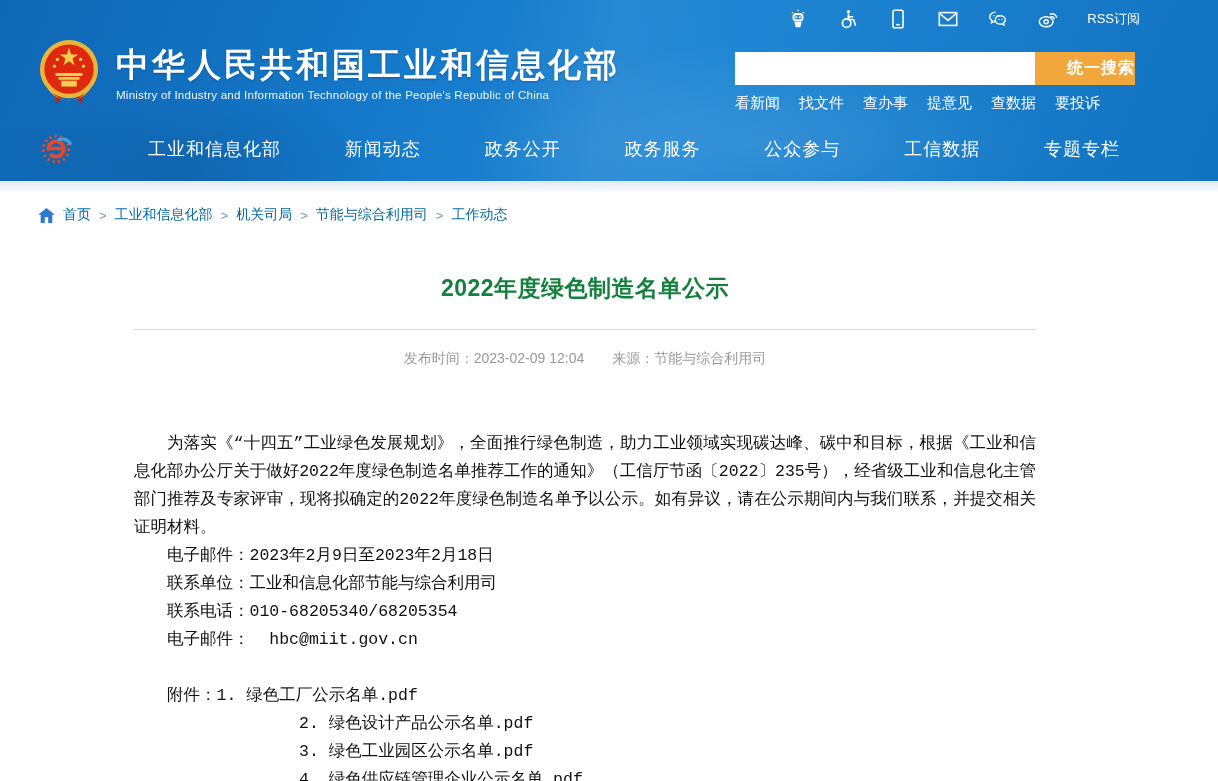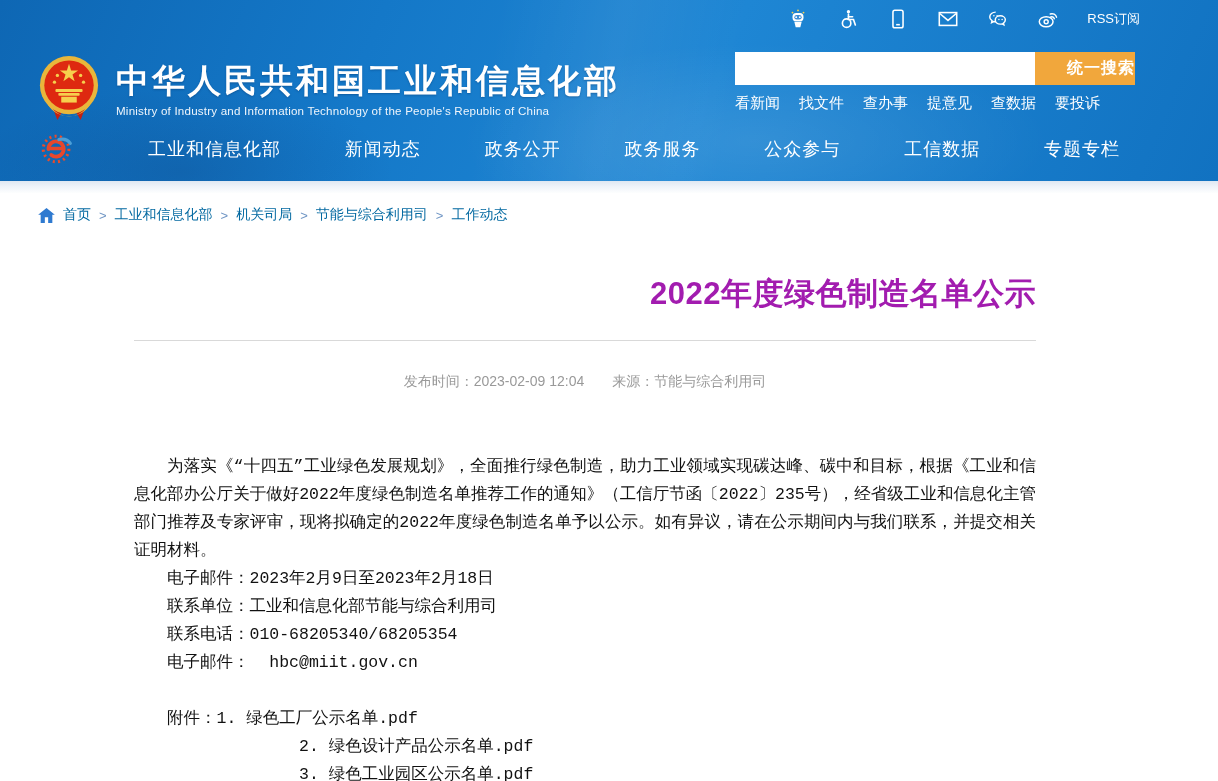"中华人民共和国工业和信息化部" .header-row { margin-top: 16px -> none }
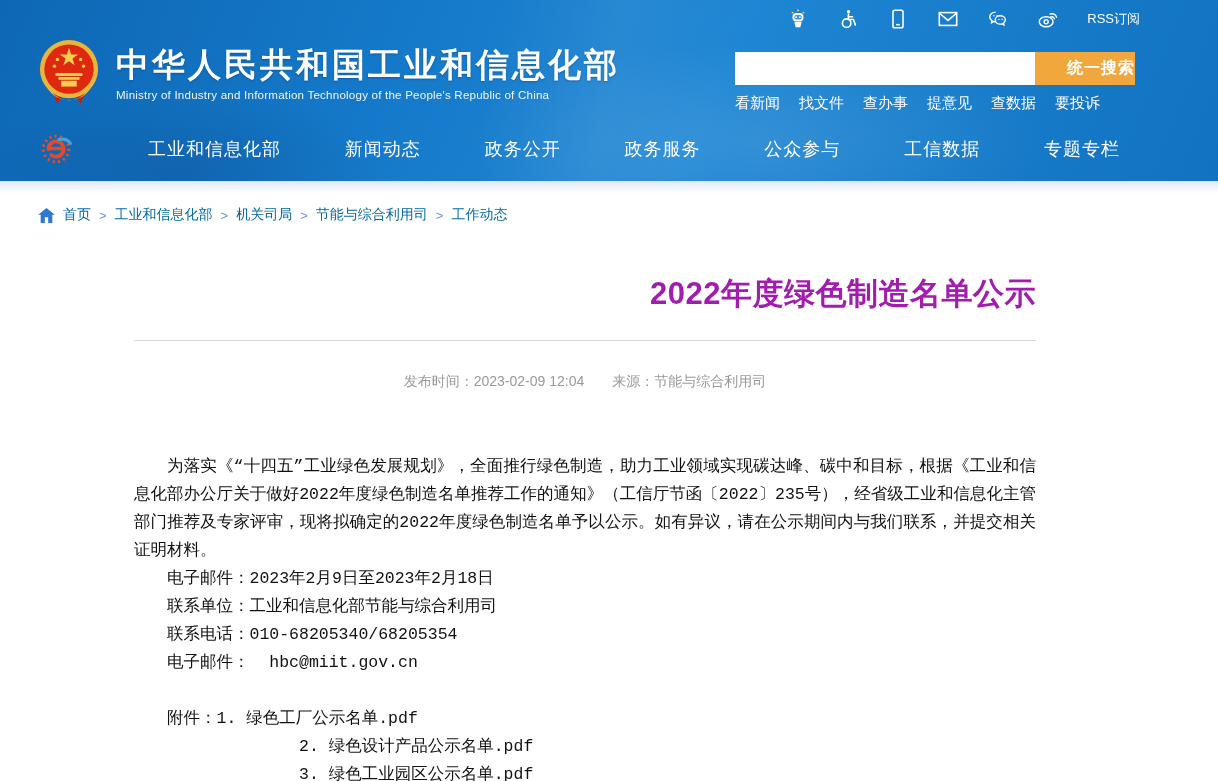"2022年度绿色制造名单公示" .a-title { color: #a21caf -> #15803d; font-size: 31px -> 23px; text-align: right -> center }
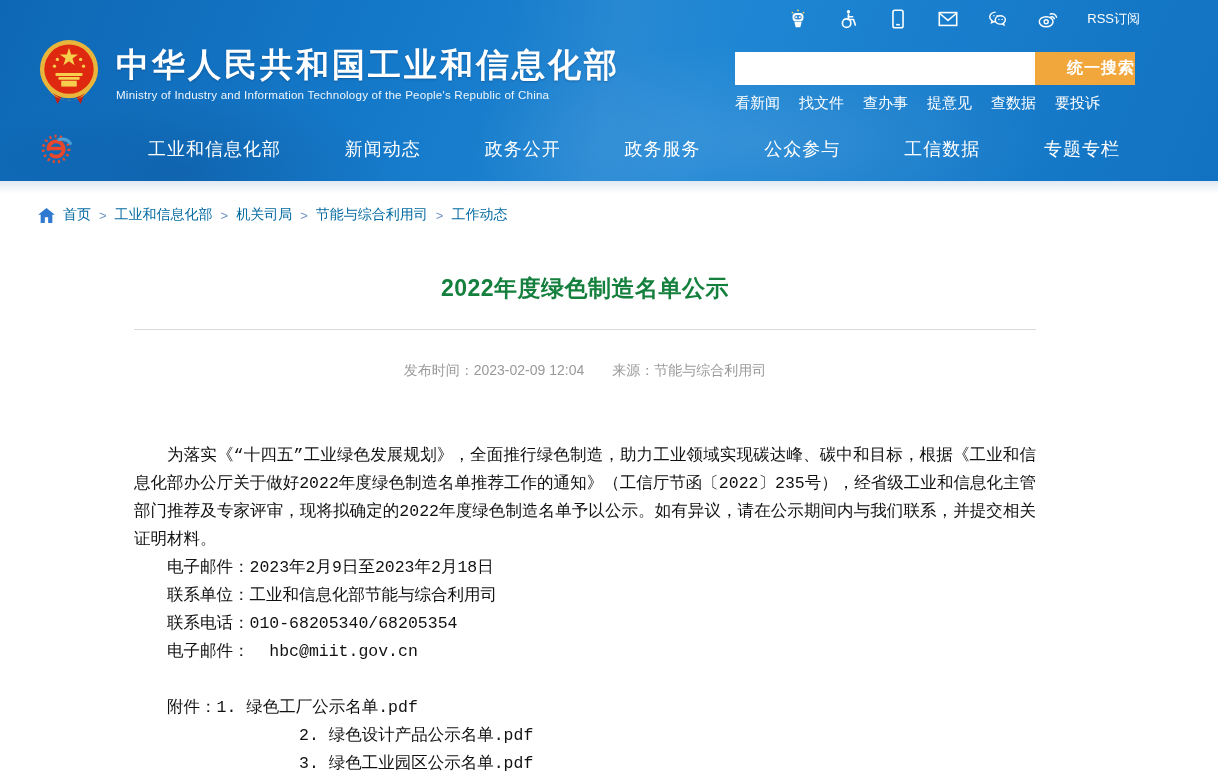"发布时间：2023-02-09 12:04 来源：节能与综合利用司" .a-meta { margin-top: 32px -> 20px }
